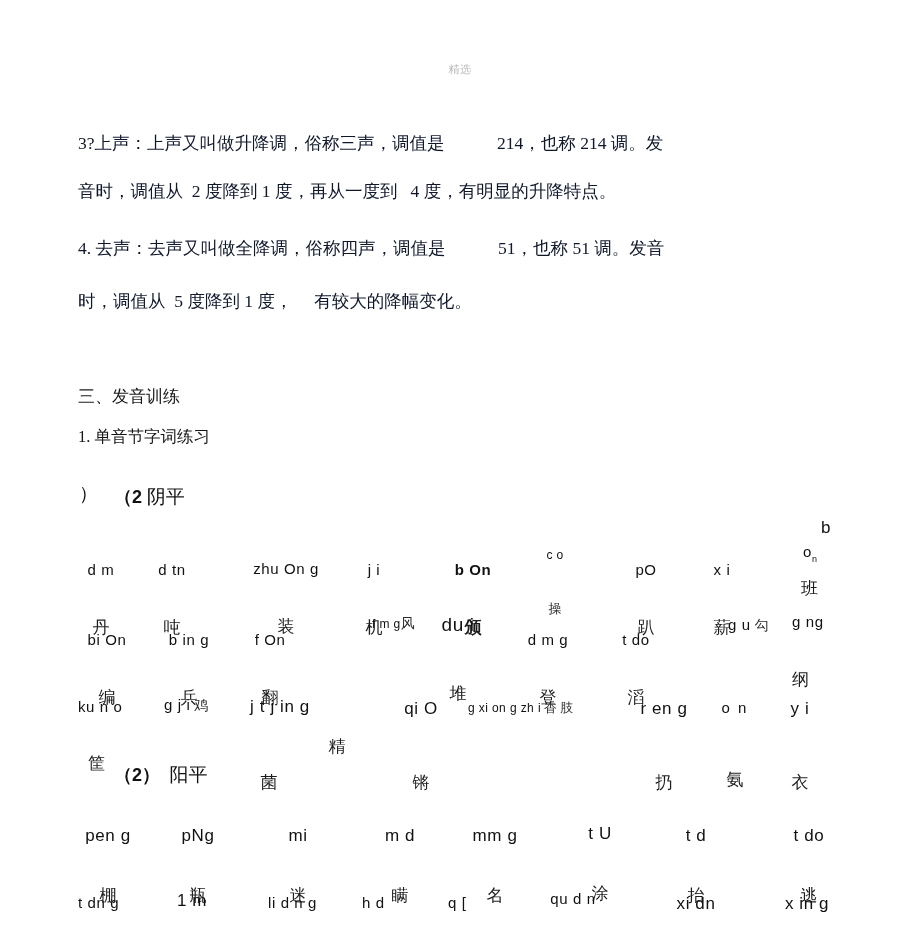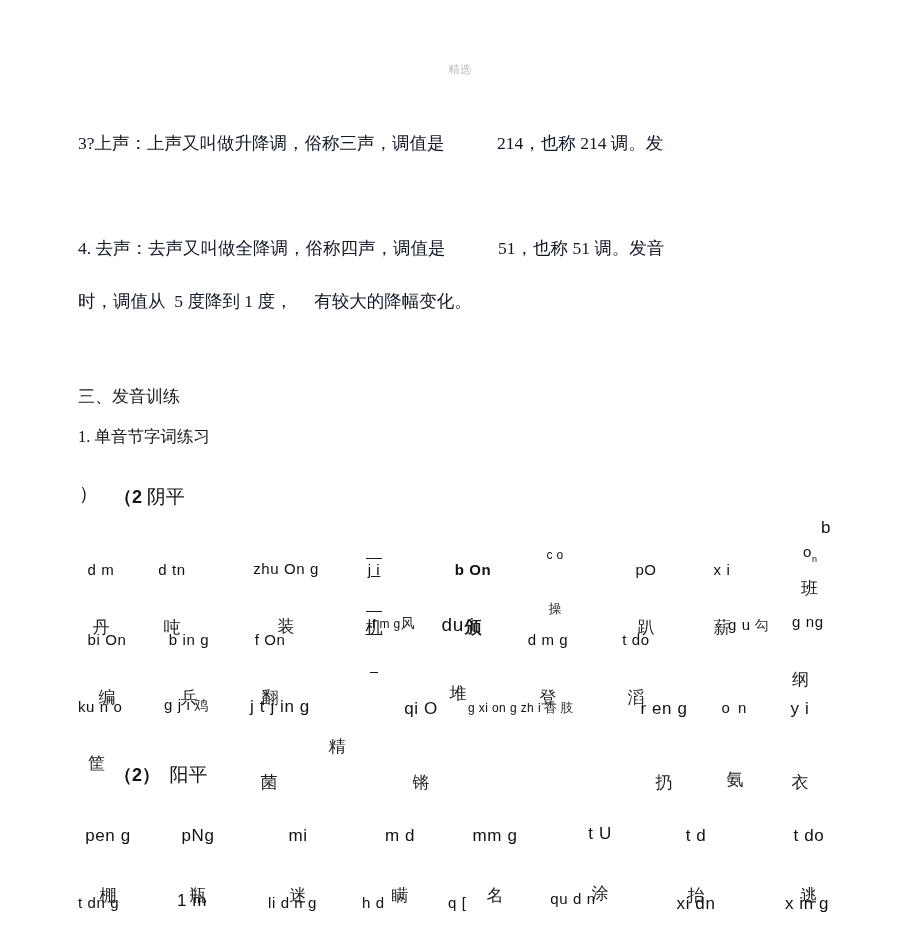"音时，调值从 2 度降到 1 度，再从一度到" div.para { html: none -> <div>音时，调值从 2 度降到 1 度，再从一度到 4 度，有明显的升降特点。</div> }
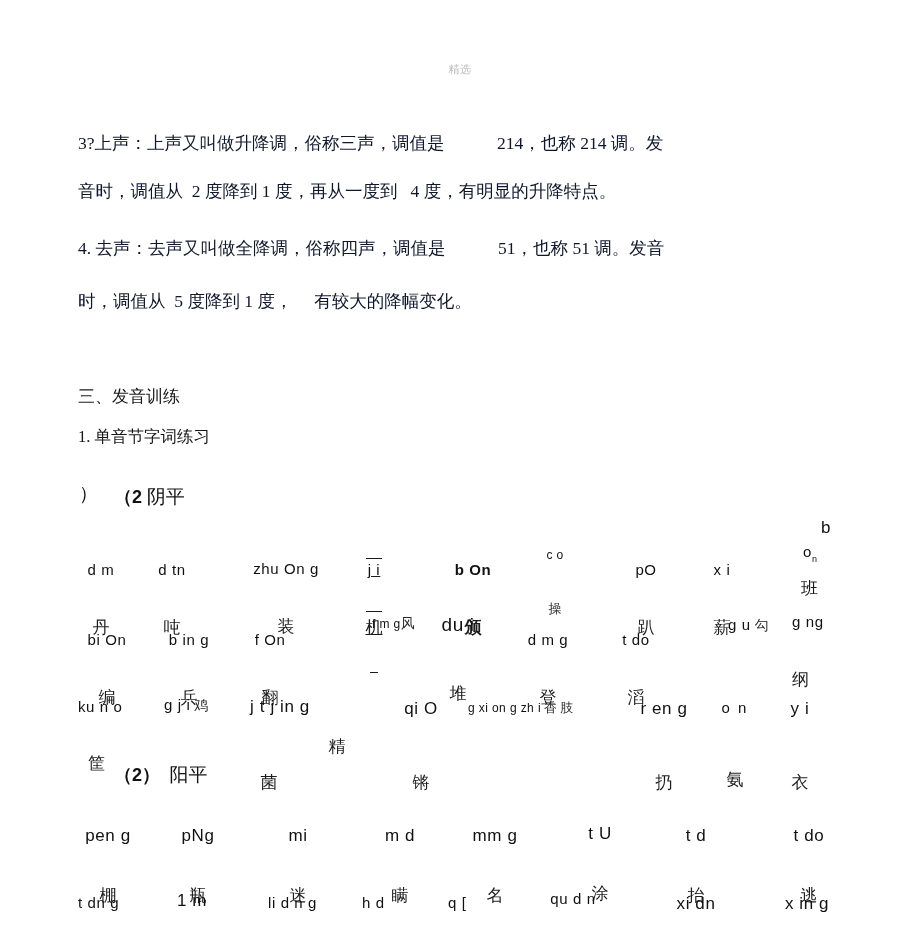"j i" div.cell { text-decoration: underline -> none }
